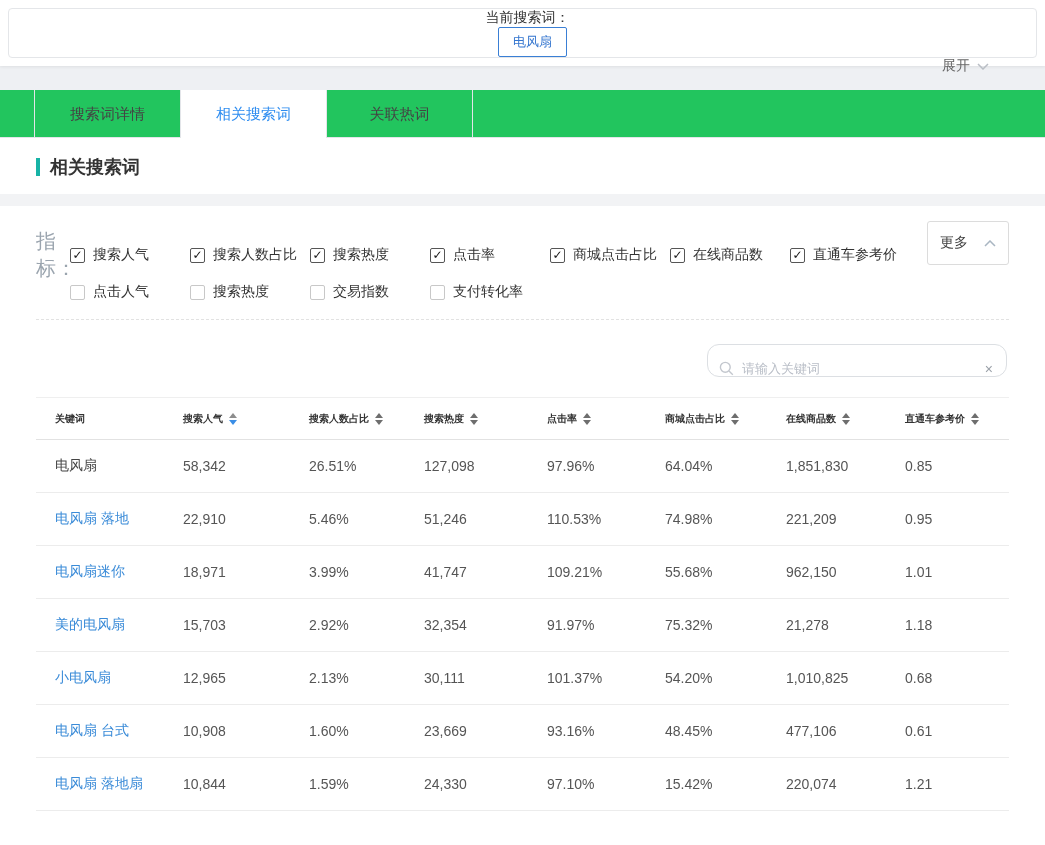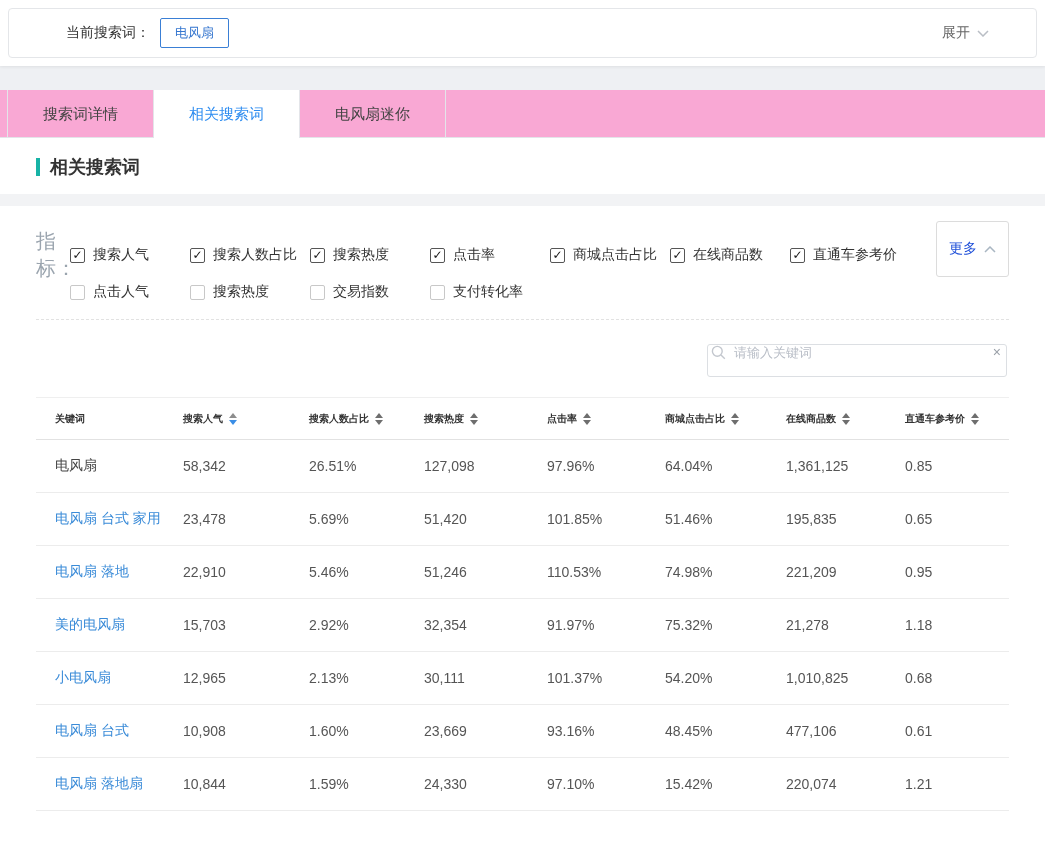"当前搜索词：" .top-card { flex-direction: none -> column }
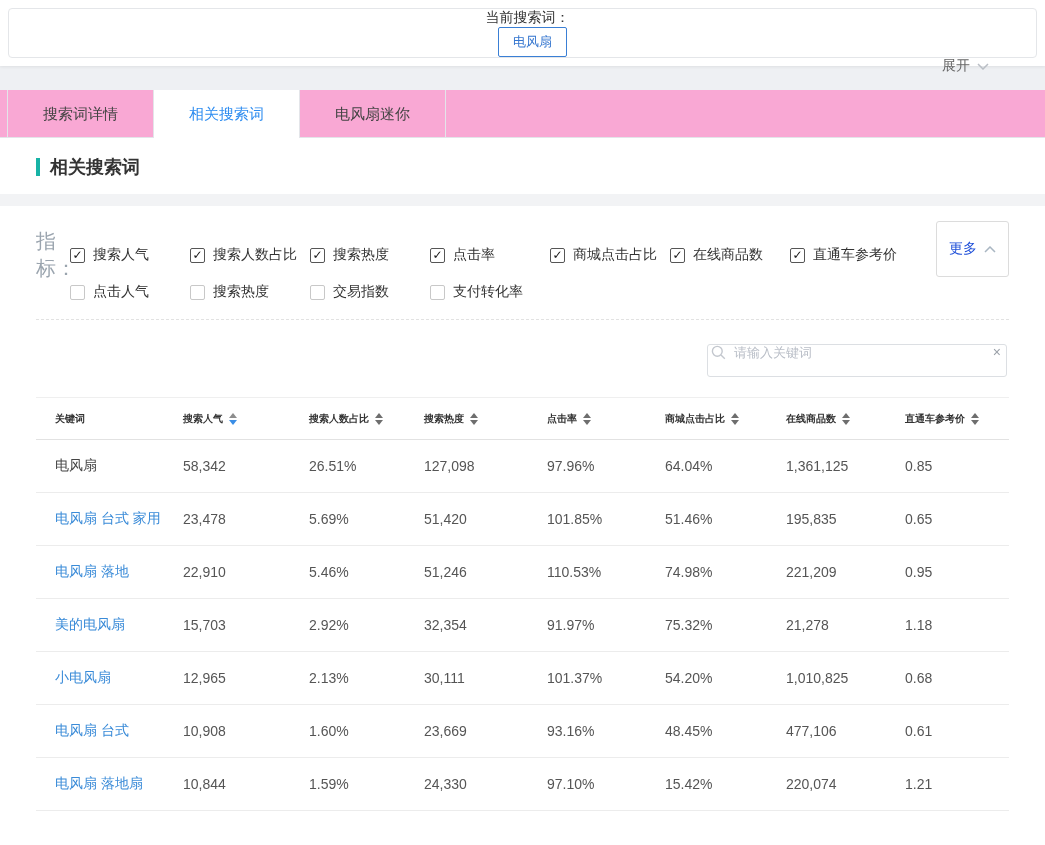"搜索词详情" .tabs { background: #f9a8d4 -> #22c55e; padding-left: none -> 27px }
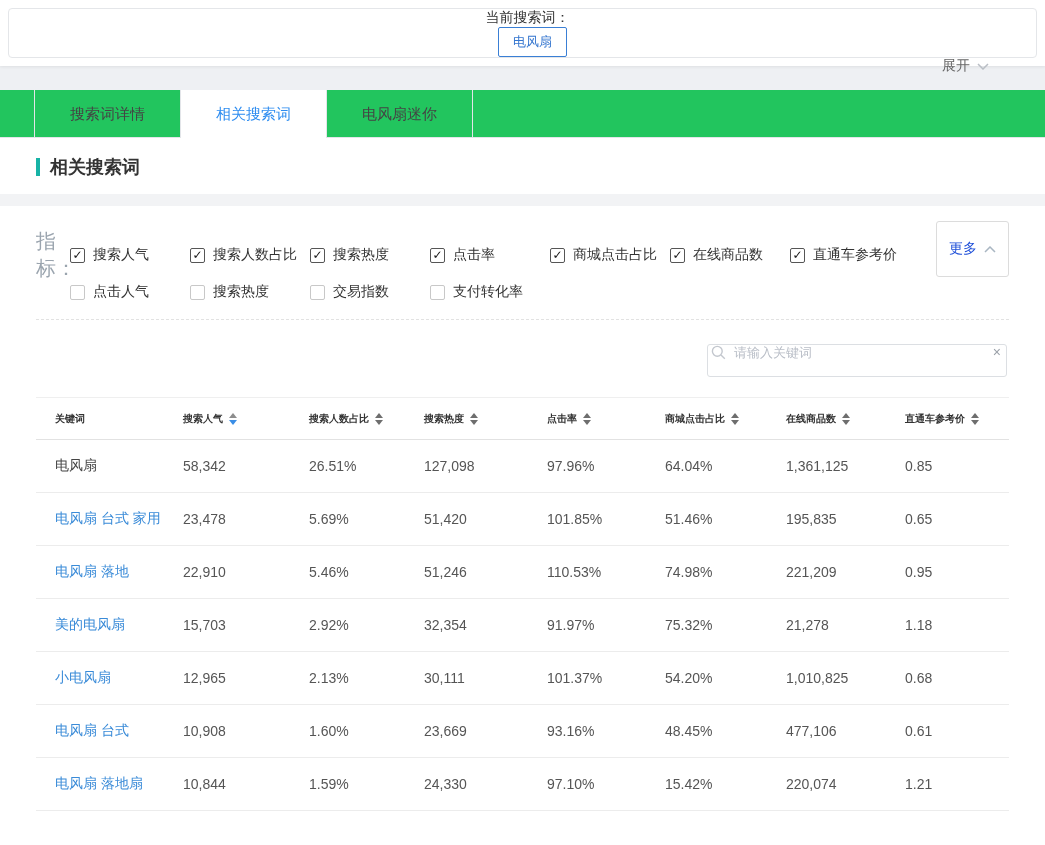"电风扇迷你" div.tab { text: 电风扇迷你 -> 关联热词 }
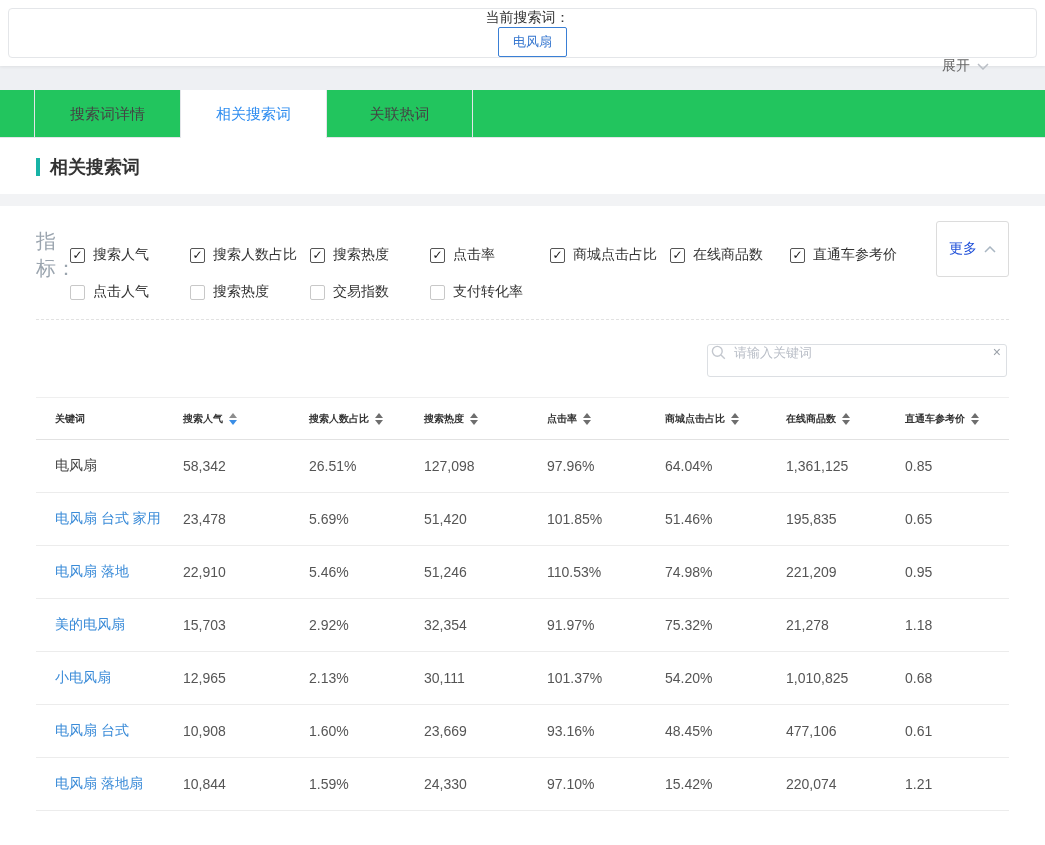"更多" .more-btn { color: #1d4ed8 -> #404040; gap: 7px -> 16px; padding: 18px 12px -> 12px 12px }
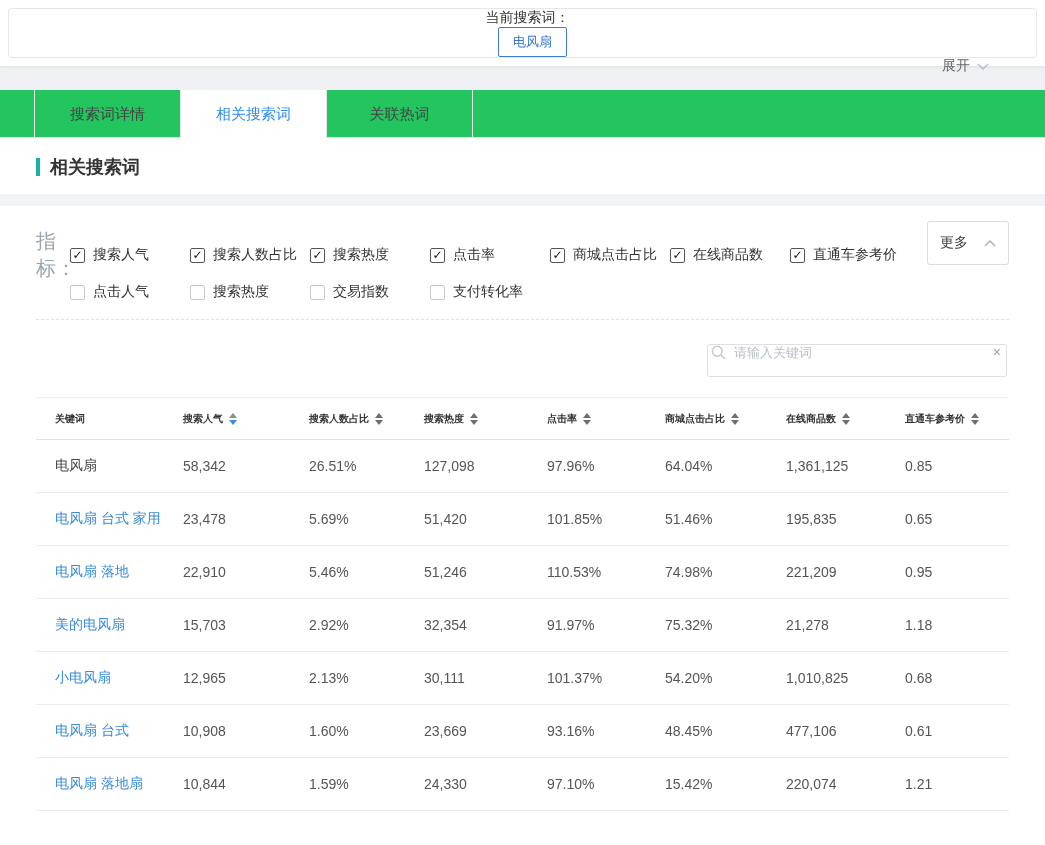"请输入关键词" .search-box { align-items: flex-start -> flex-end; border-radius: 3px -> 12px; padding: 0 3px -> 0 11px }
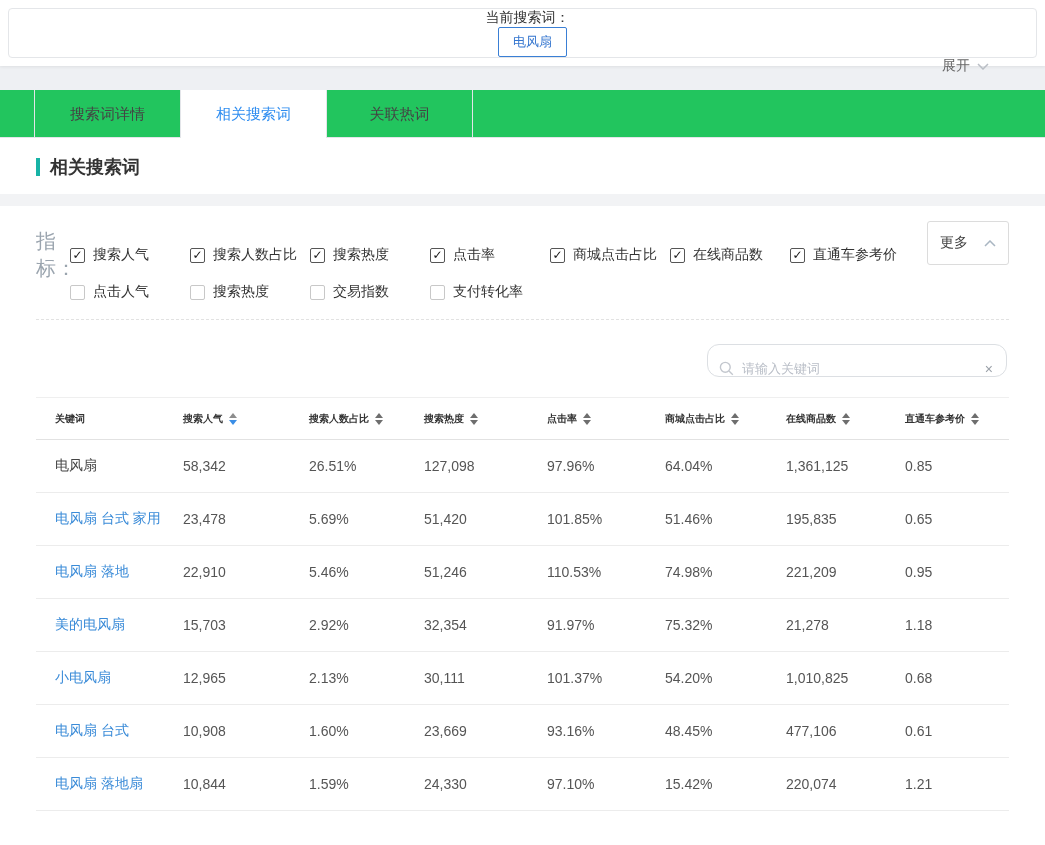"1,361,125" div.cell { text: 1,361,125 -> 1,851,830 }
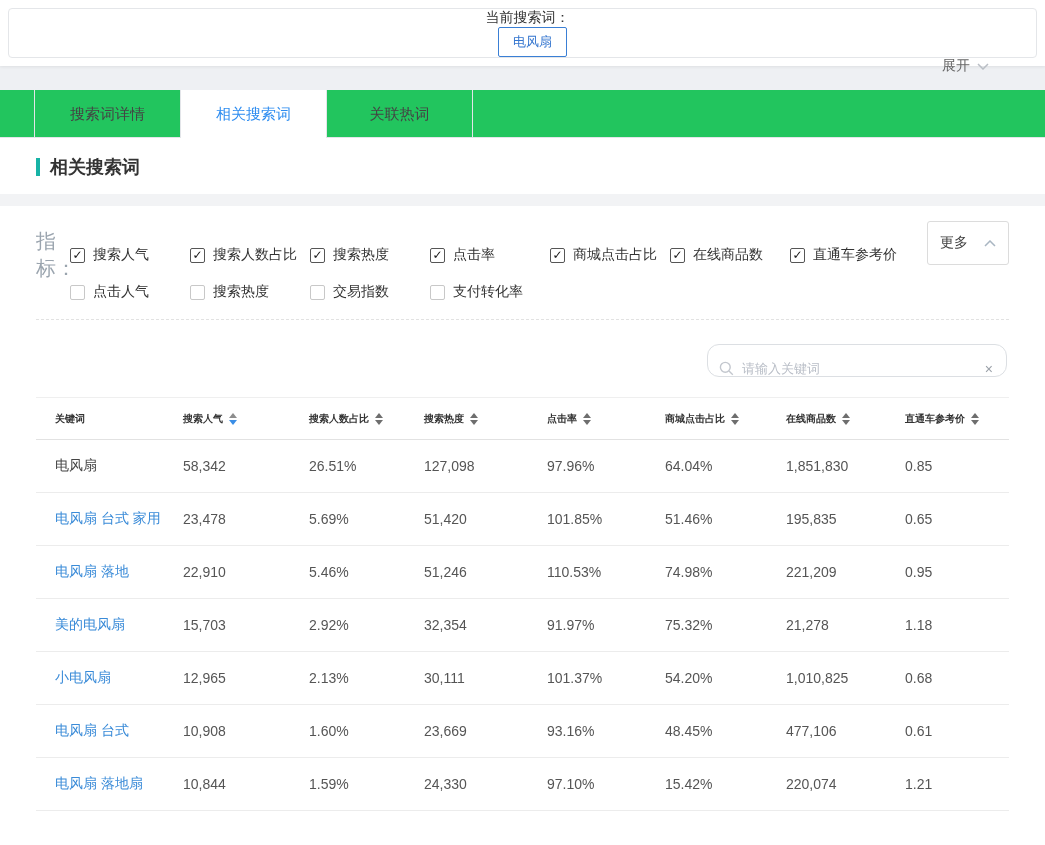"电风扇 台式 家用" div.trow { html: <div> <div><a>电风扇 台式 家用</a></div> <div>23,478</div> <div>5.69%</div> <div>51,420</div> <div>101.85%</div> <div>51.46%</div> <div>195,835</div> <div>0.65</div> </div> -> none }
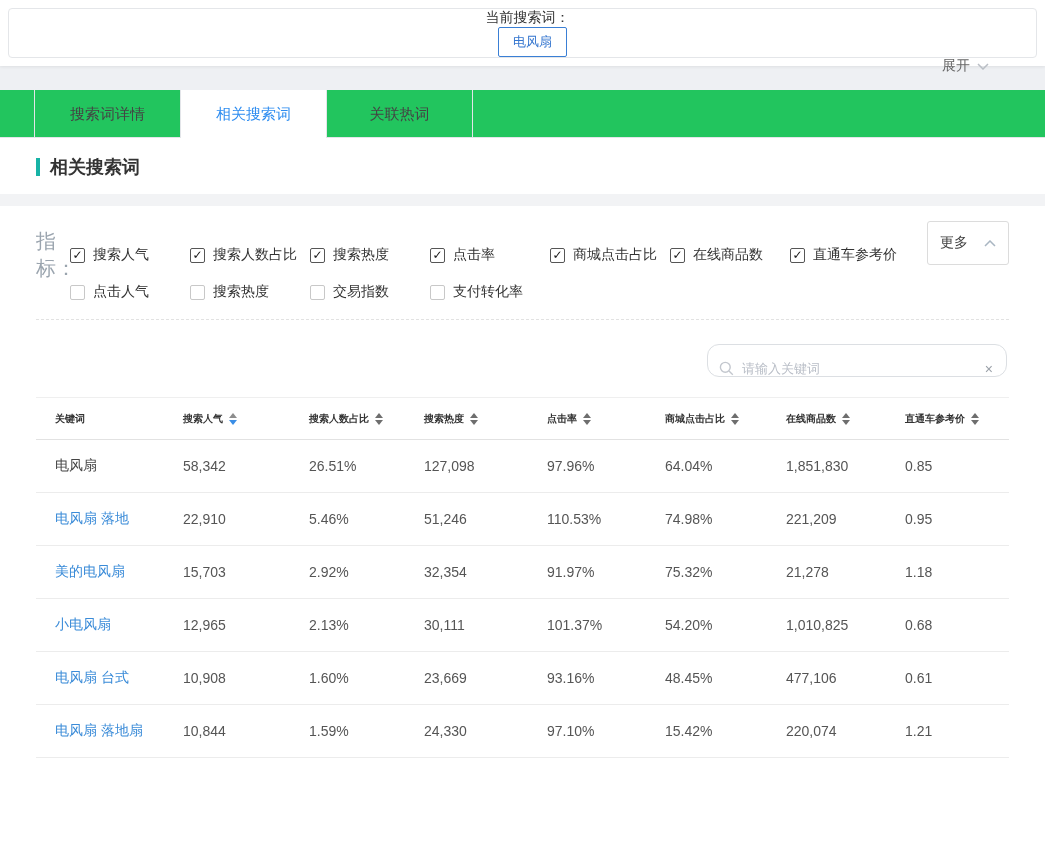"电风扇迷你" div.trow { html: none -> <div> <div><a>电风扇迷你</a></div> <div>18,971</div> <div>3.99%</div> <div>41,747</div> <div>109.21%</div> <div>55.68%</div> <div>962,150</div> <div>1.01</div> </div> }
